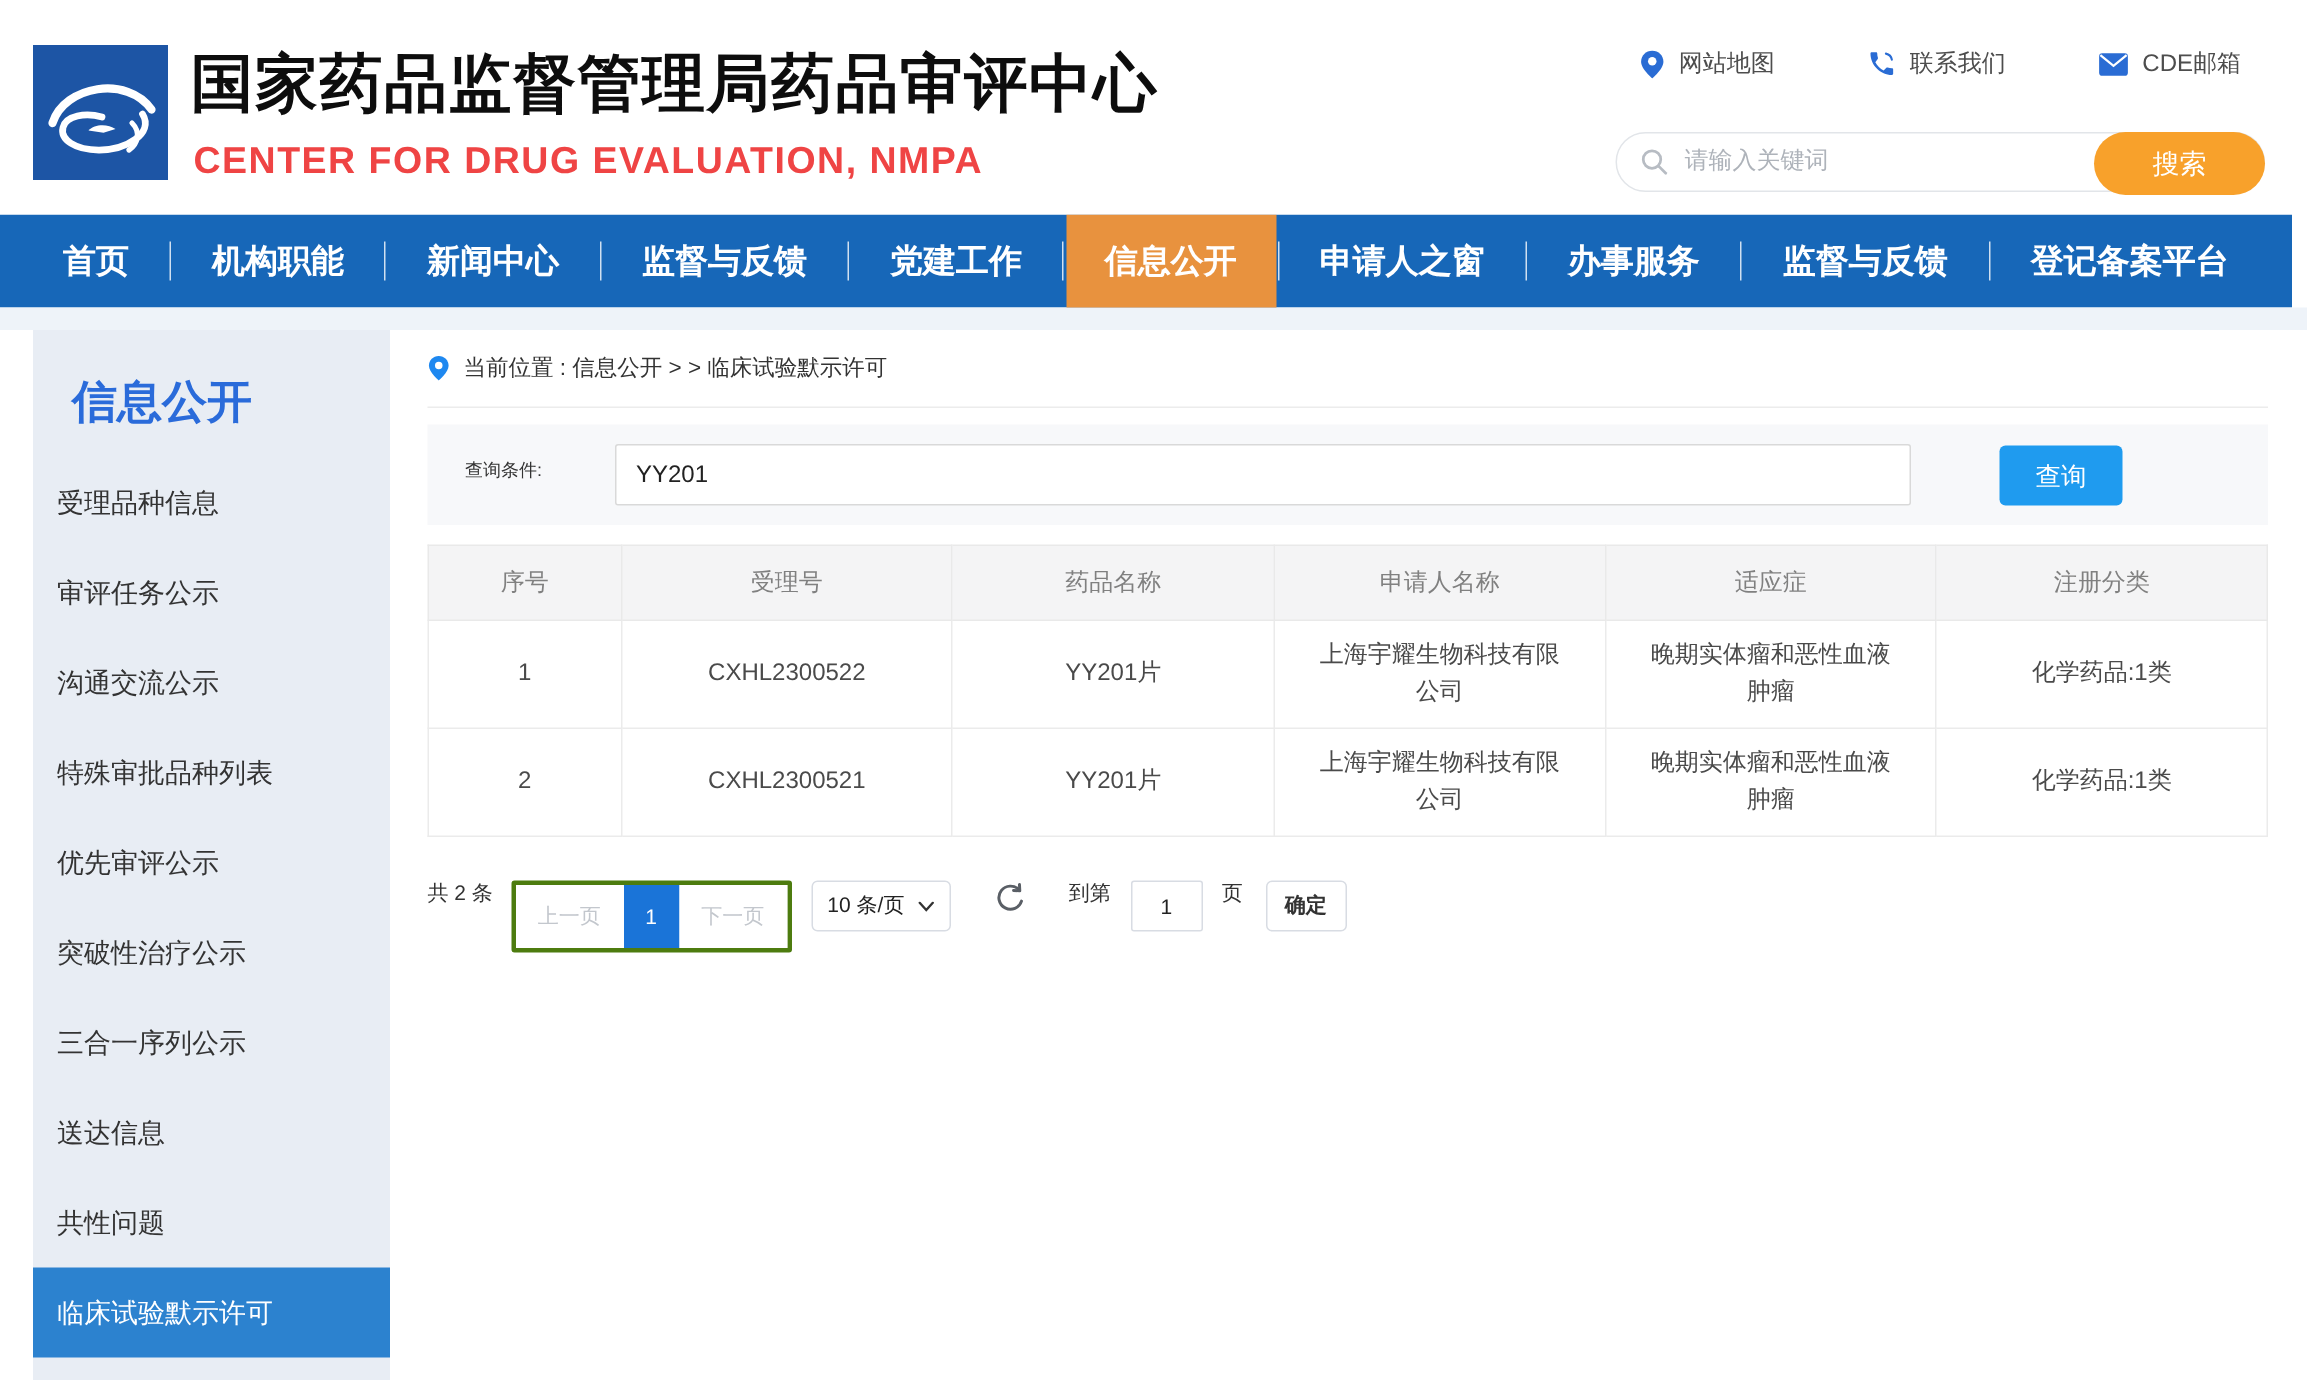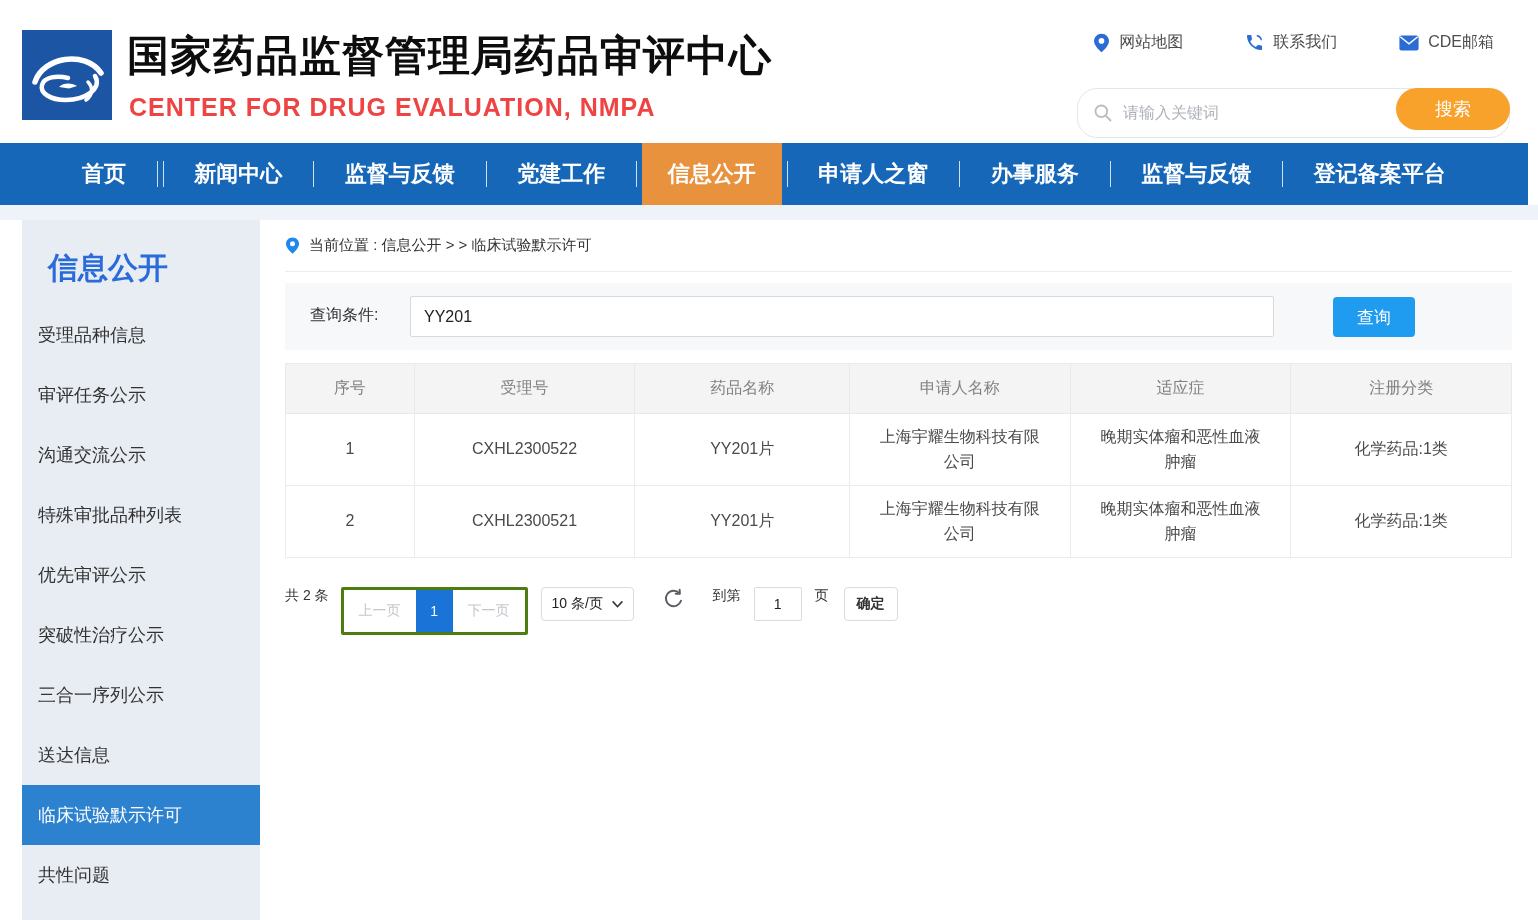"请输入关键词" .searchbar { height: 50px -> 40px }
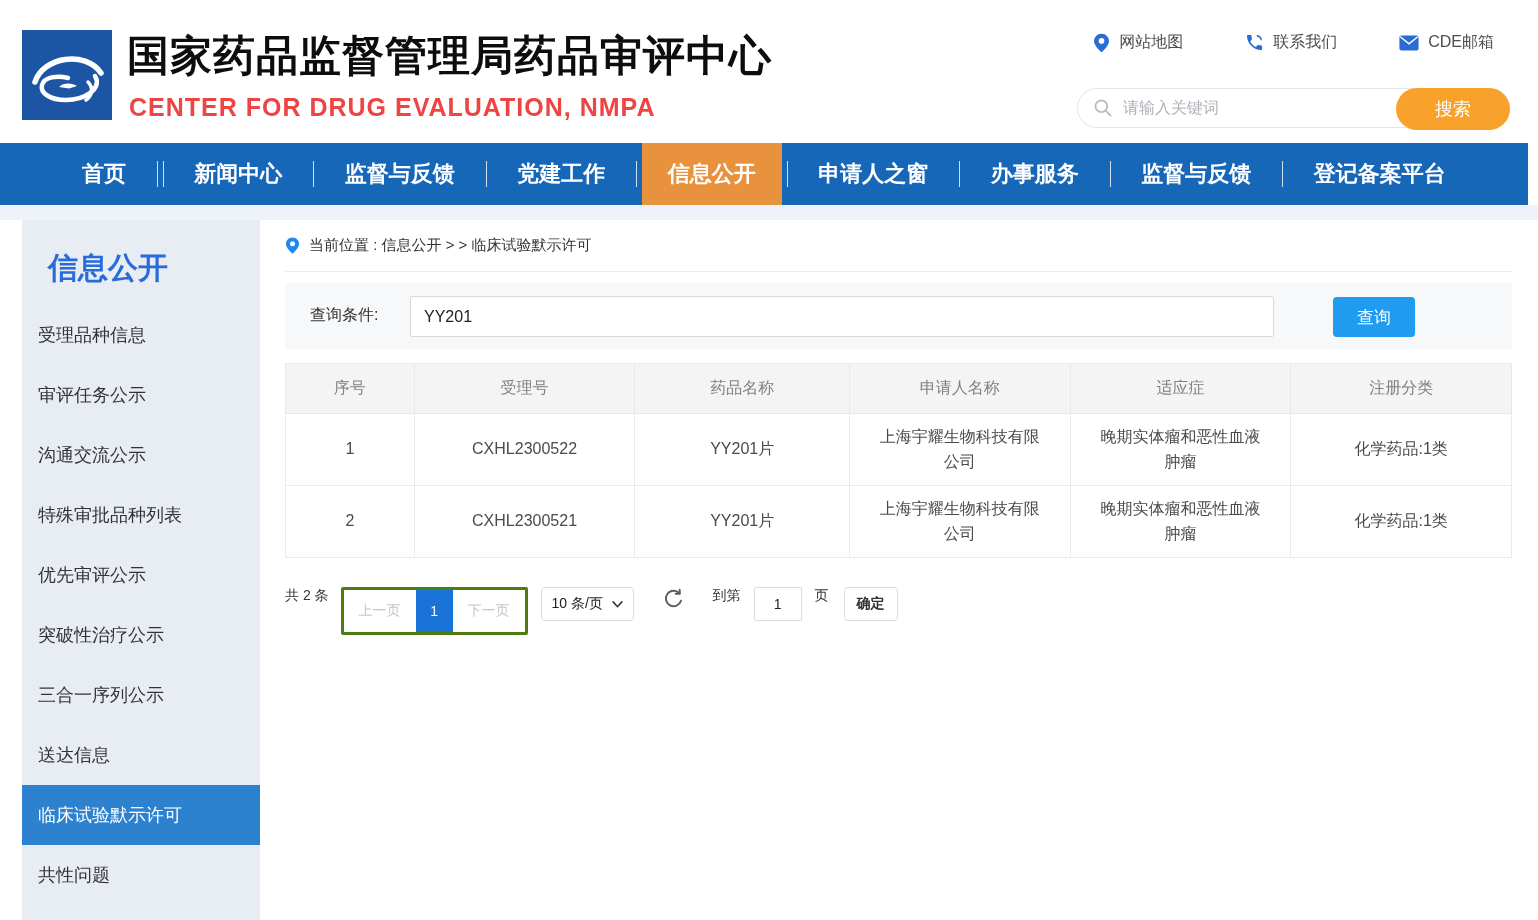"首页" .nav { padding: 0 56px -> 0 16px }
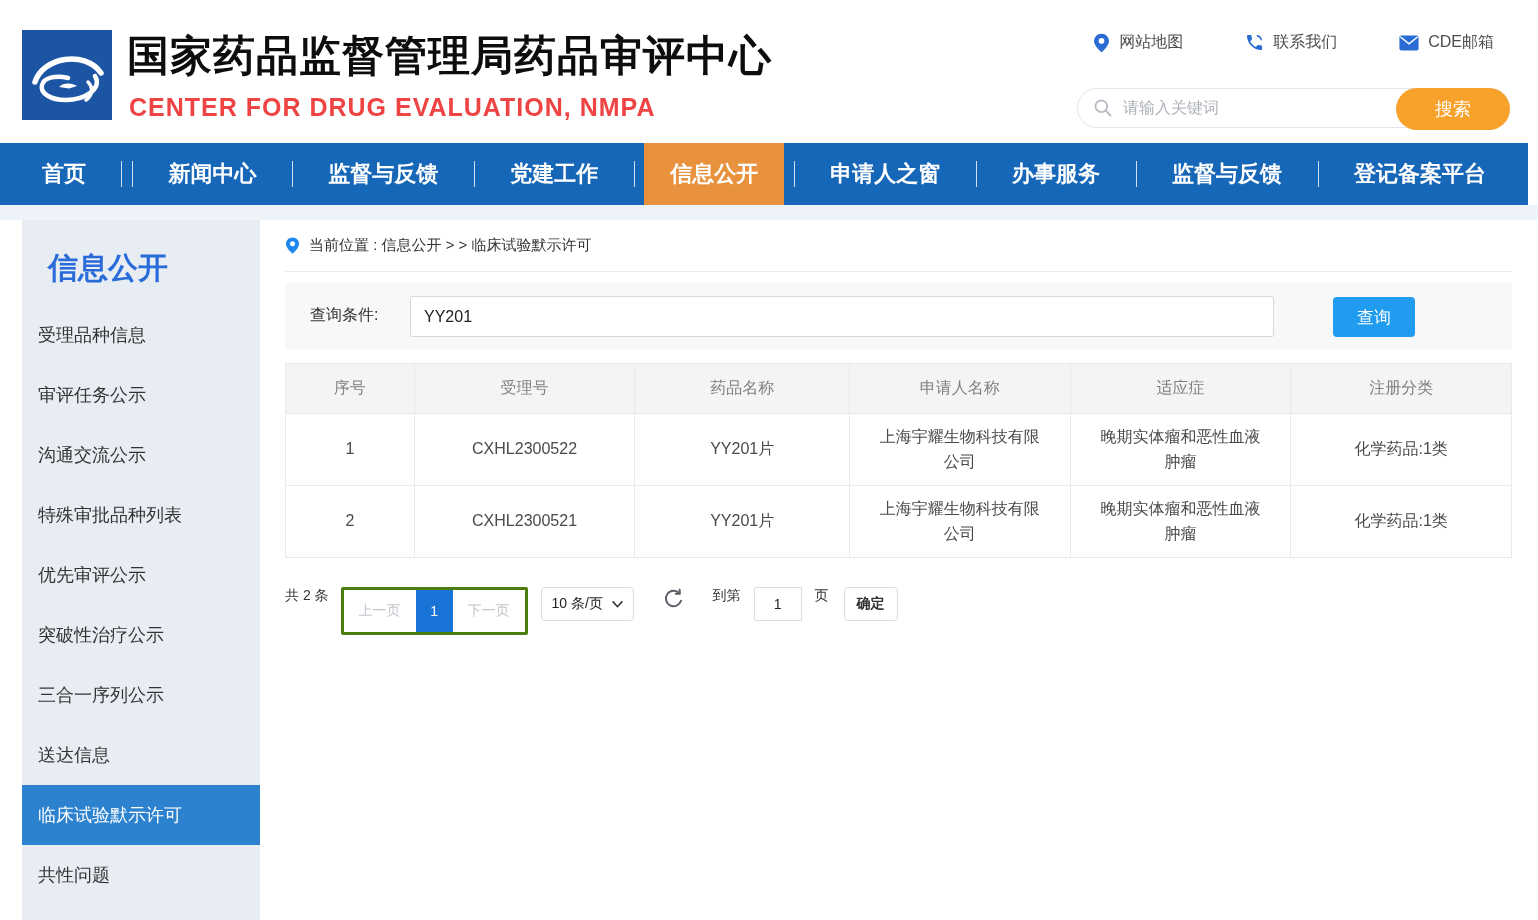"机构职能" div.nav-item { html: none -> <div>机构职能</div> }
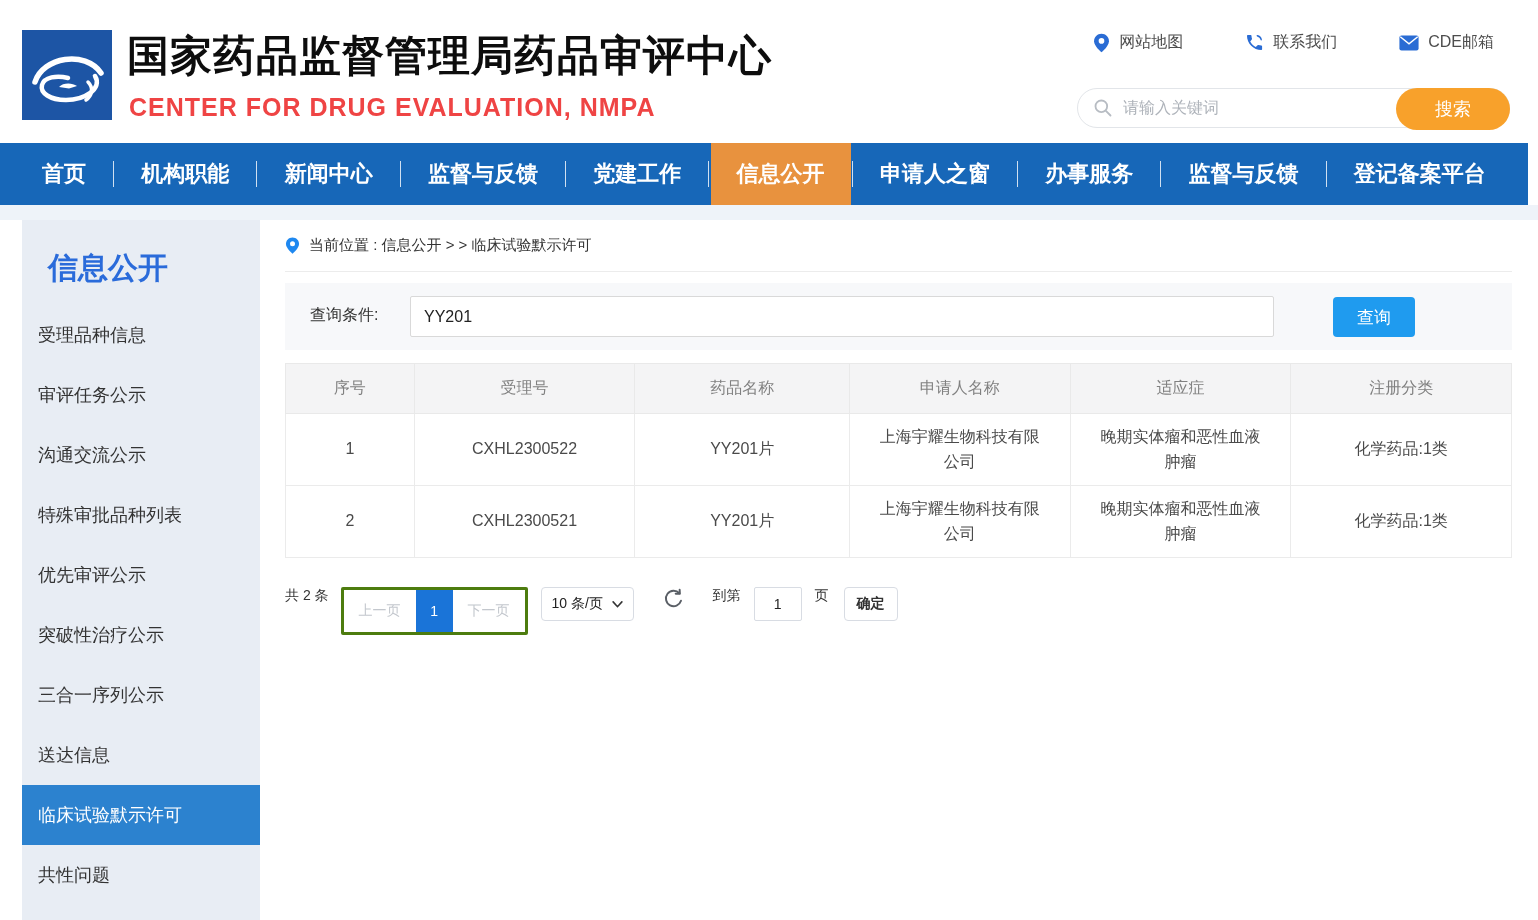"查询条件:" .query-label { font-size: 16px -> 12px }
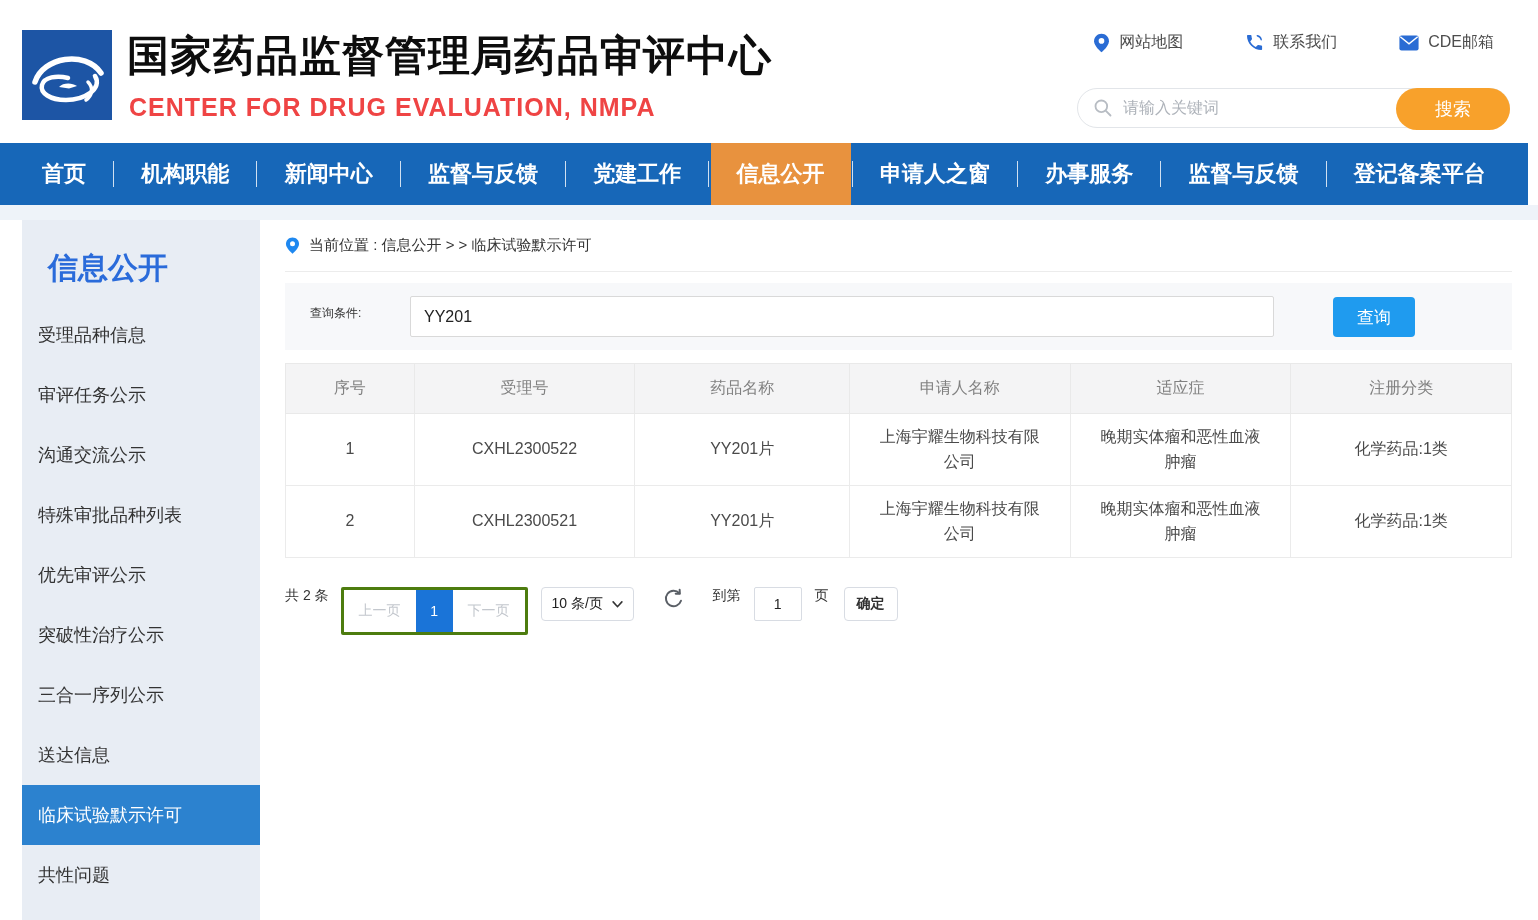"临床试验默示许可" div.sidebar-item { order: before "共性问题" -> after "共性问题" }
